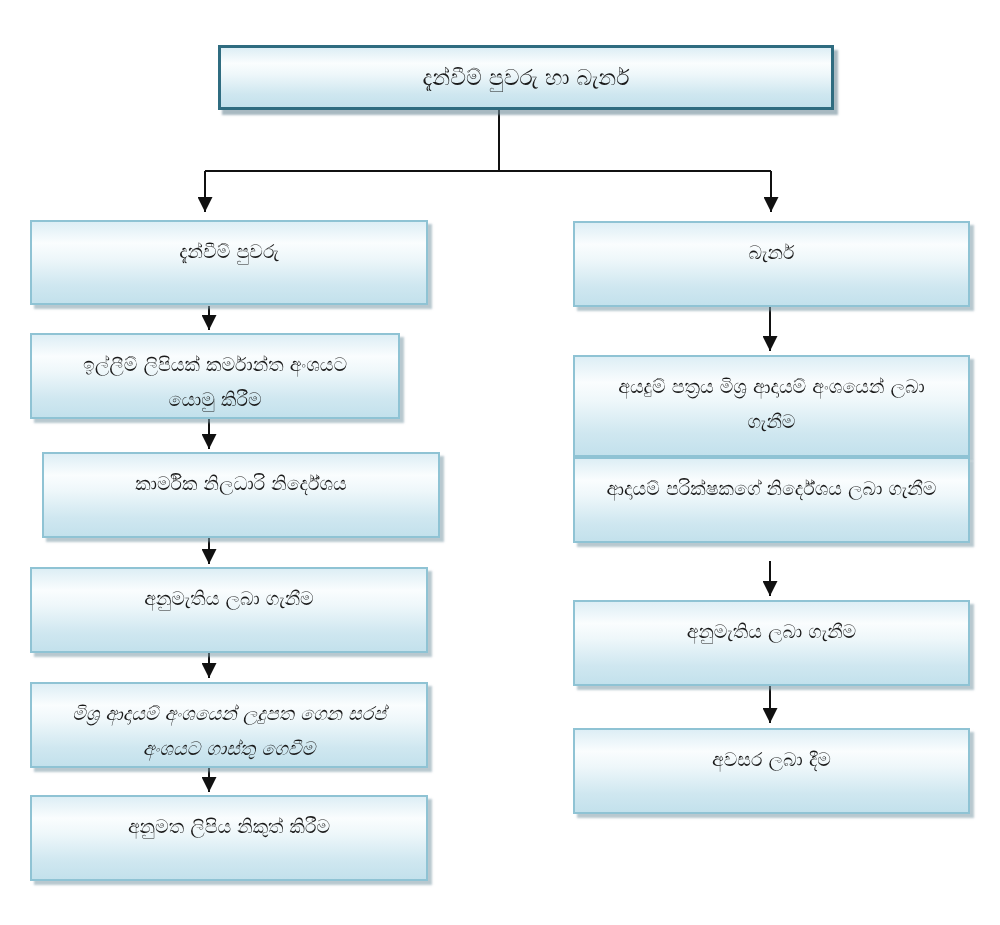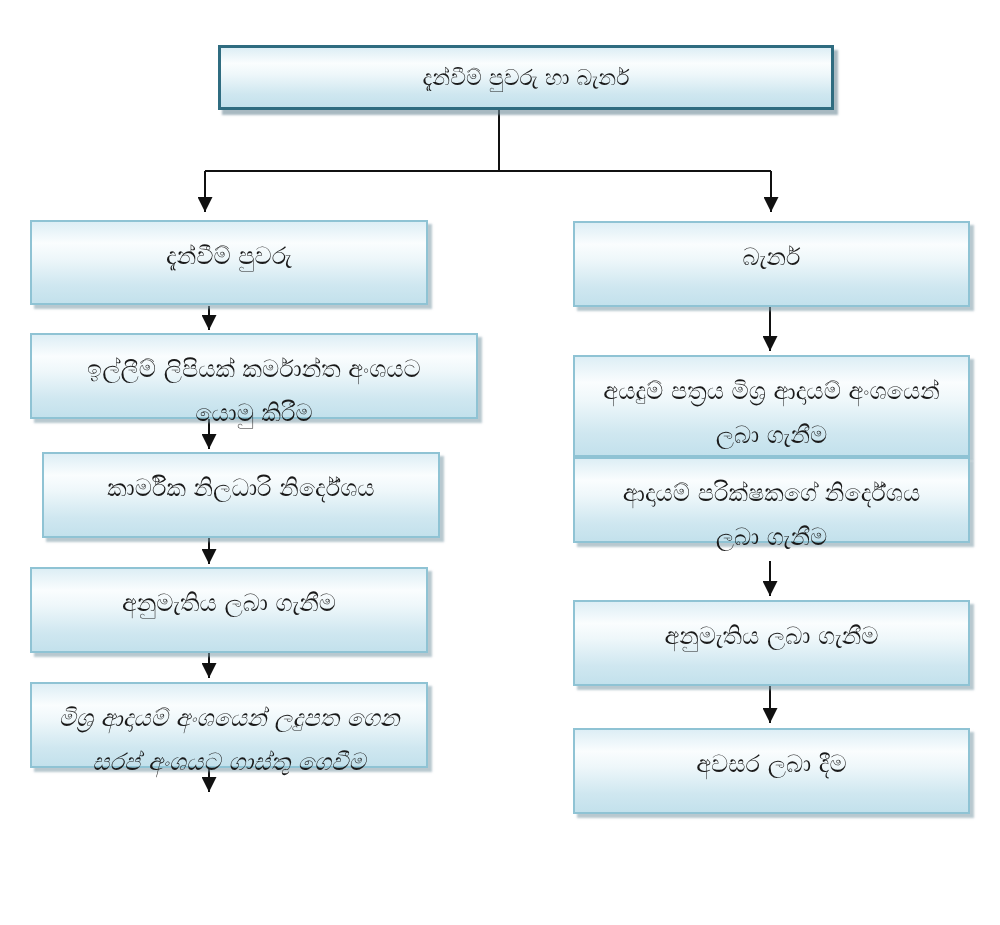"දැන්වීම් පුවරු" .step-box { font-size: 24px -> 19px }
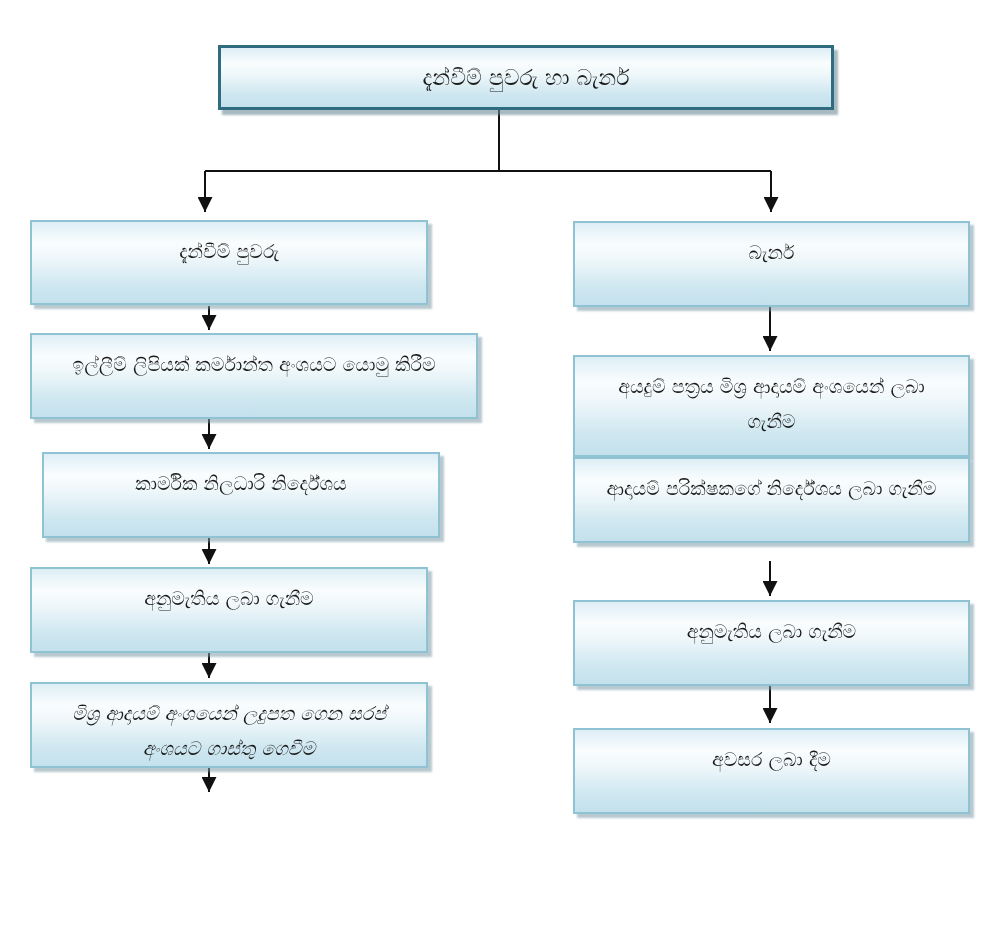"ඉල්ලීම් ලිපියක් කර්මාන්ත අංශයට යොමු" div.box { width: 448px -> 370px }
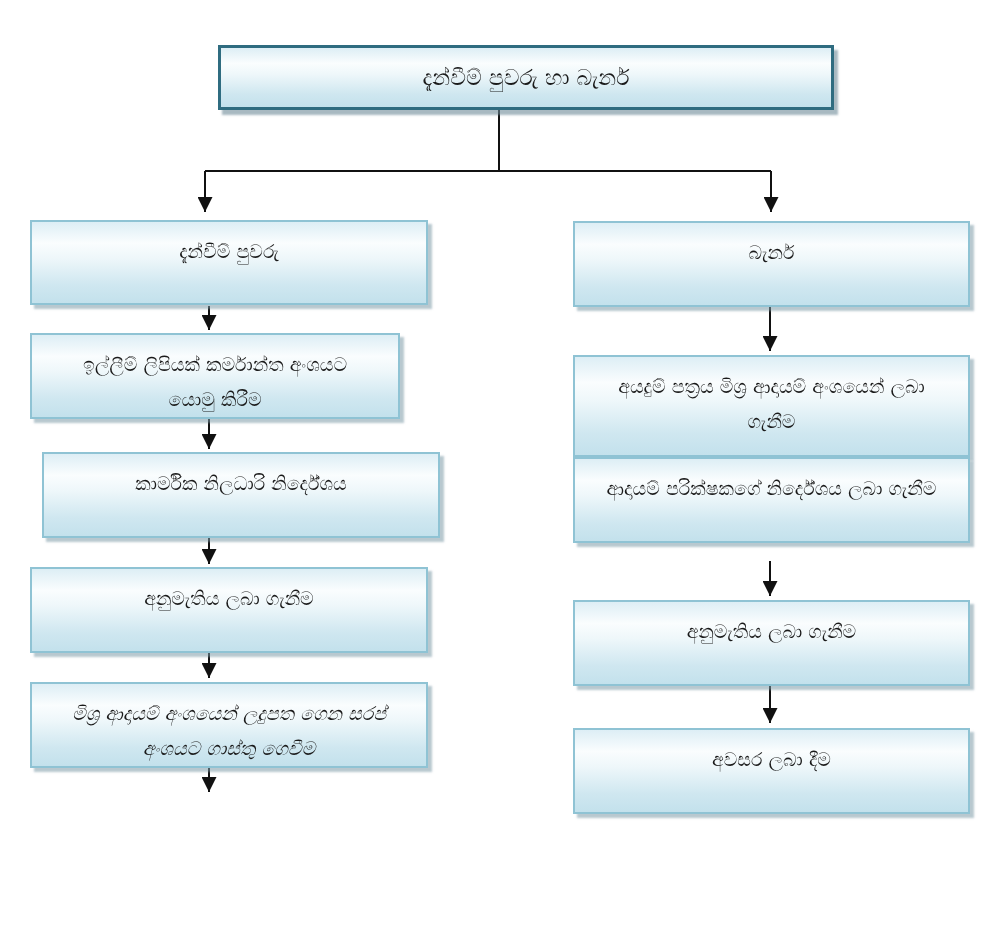"අනුමත ලිපිය නිකුත් කිරීම" div.box { html: none -> <div> <span>අනුමත ලිපිය නිකුත් කිරීම</span> </div> }
